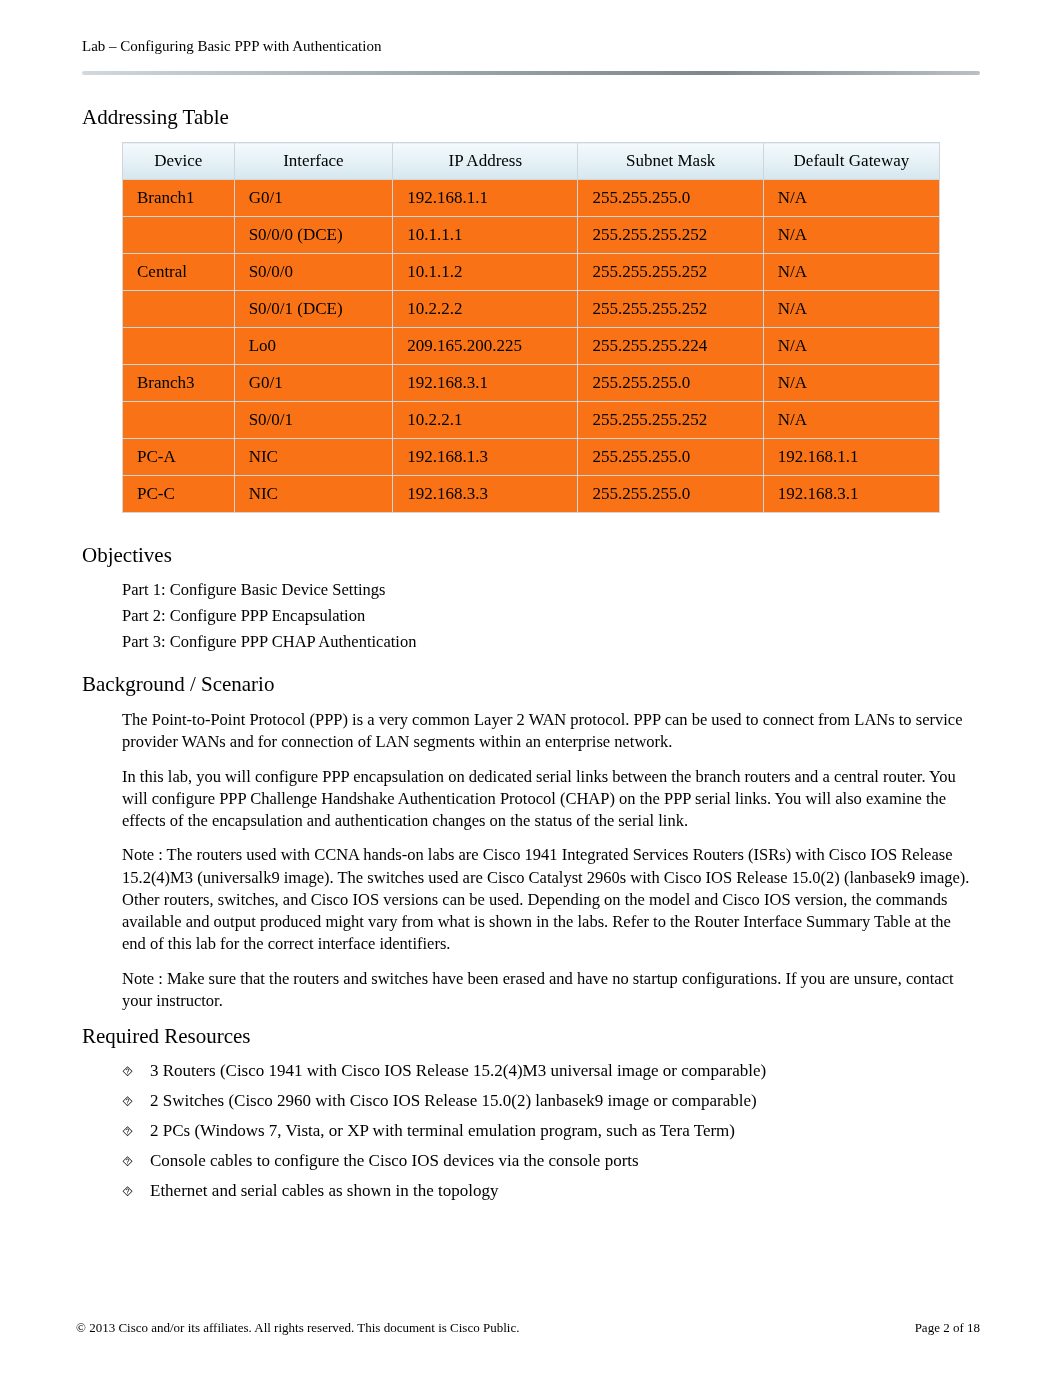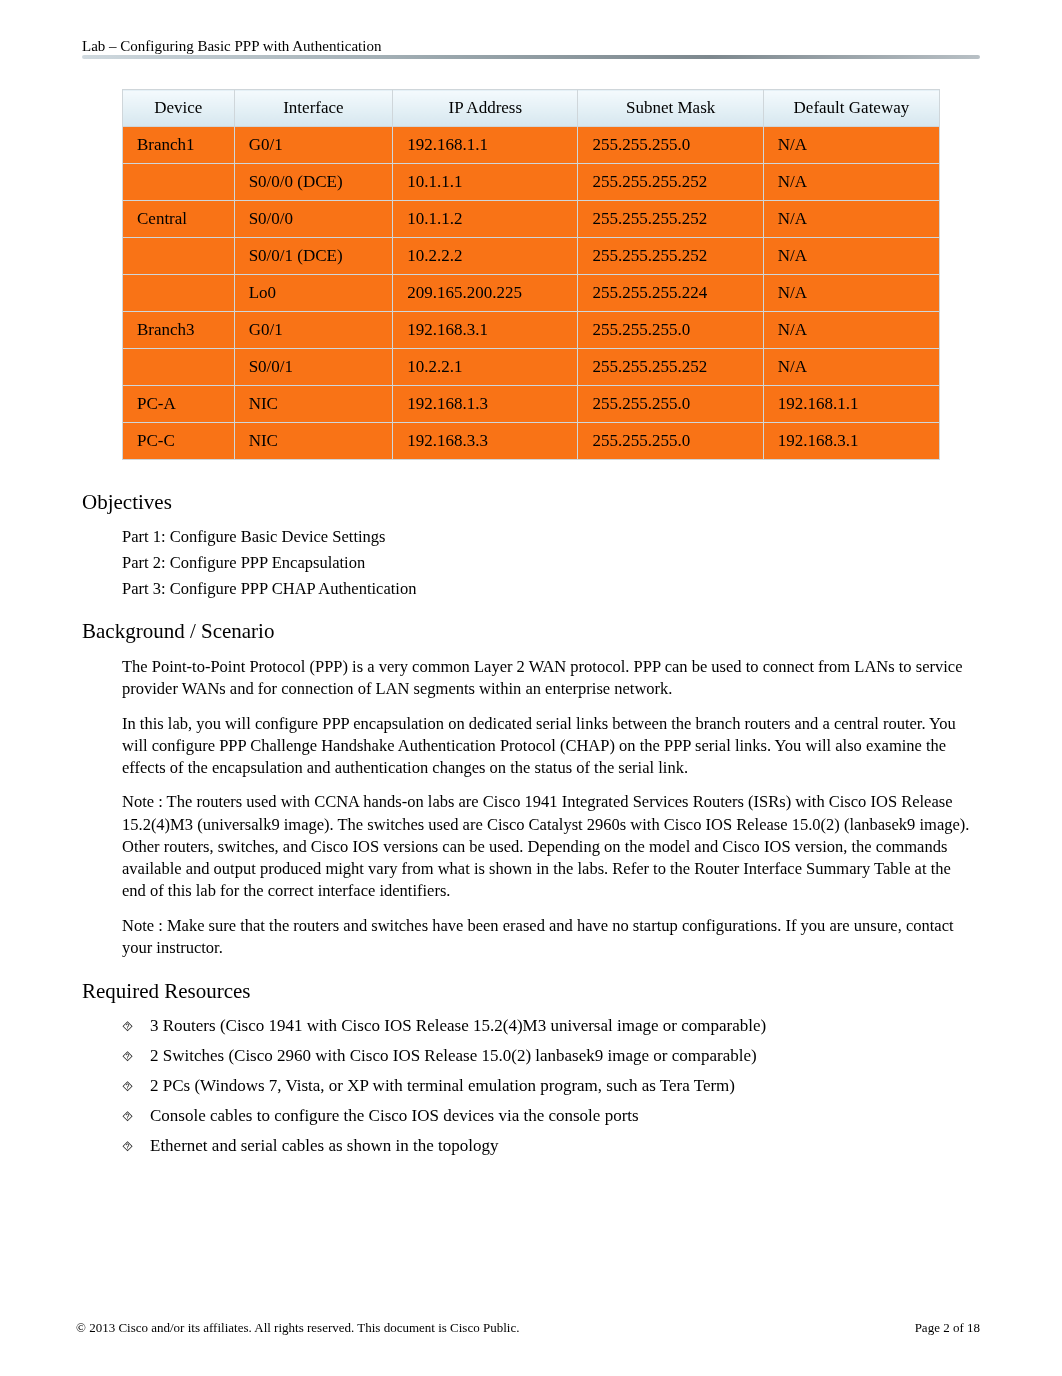"Lab – Configuring Basic PPP" .lab-header { margin-bottom: 0 -> 16px }
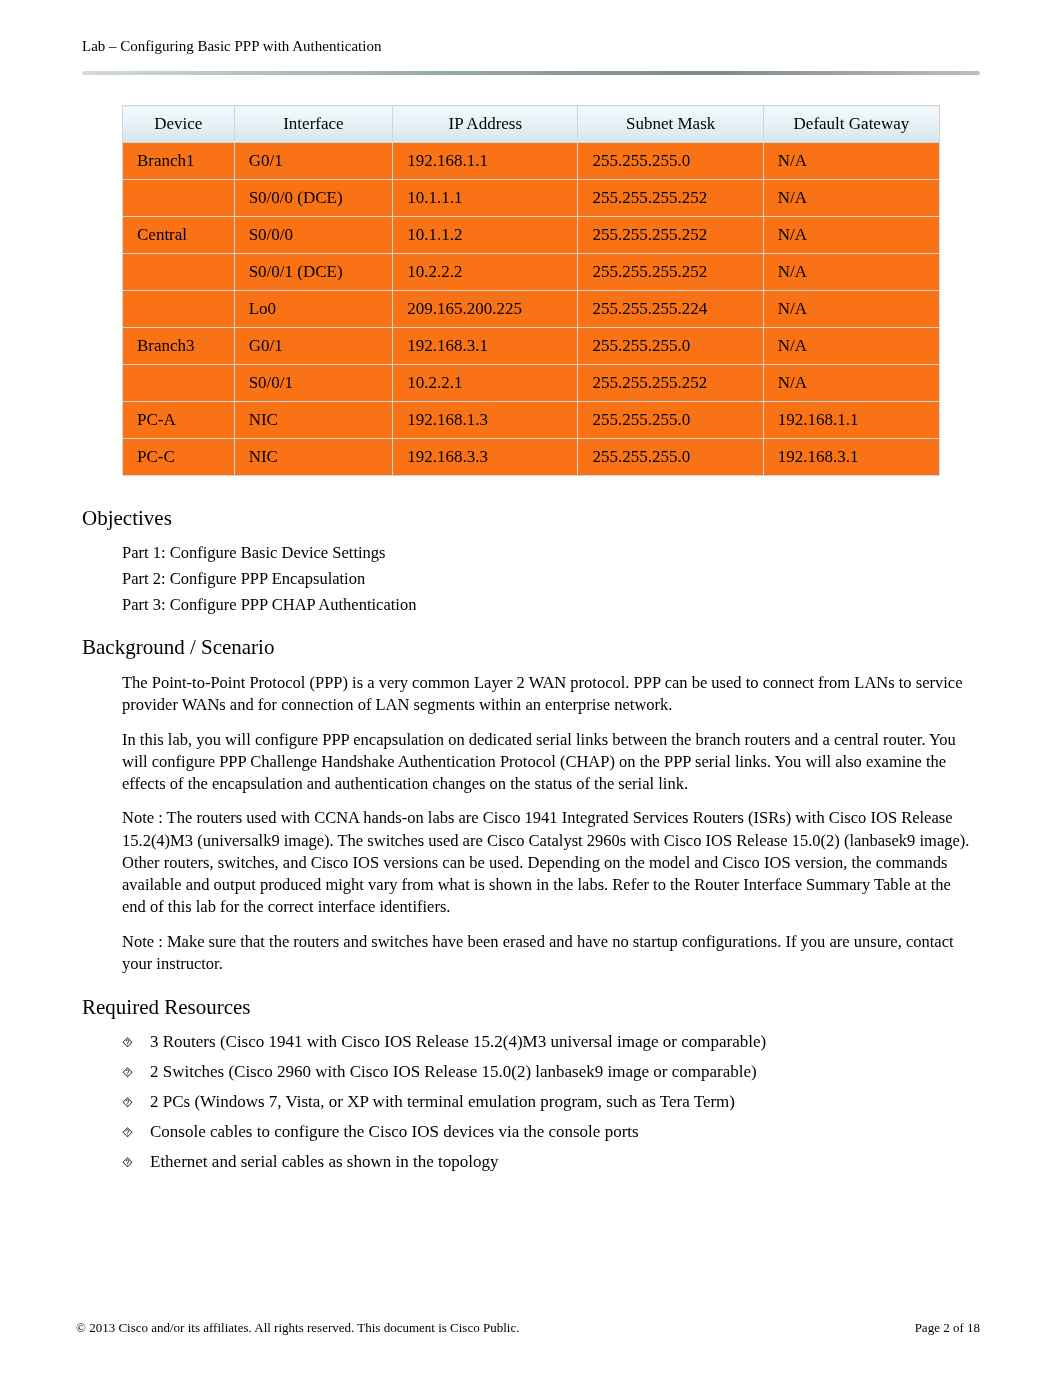"Addressing Table" div.h2 { html: none -> <div>Addressing Table</div> }
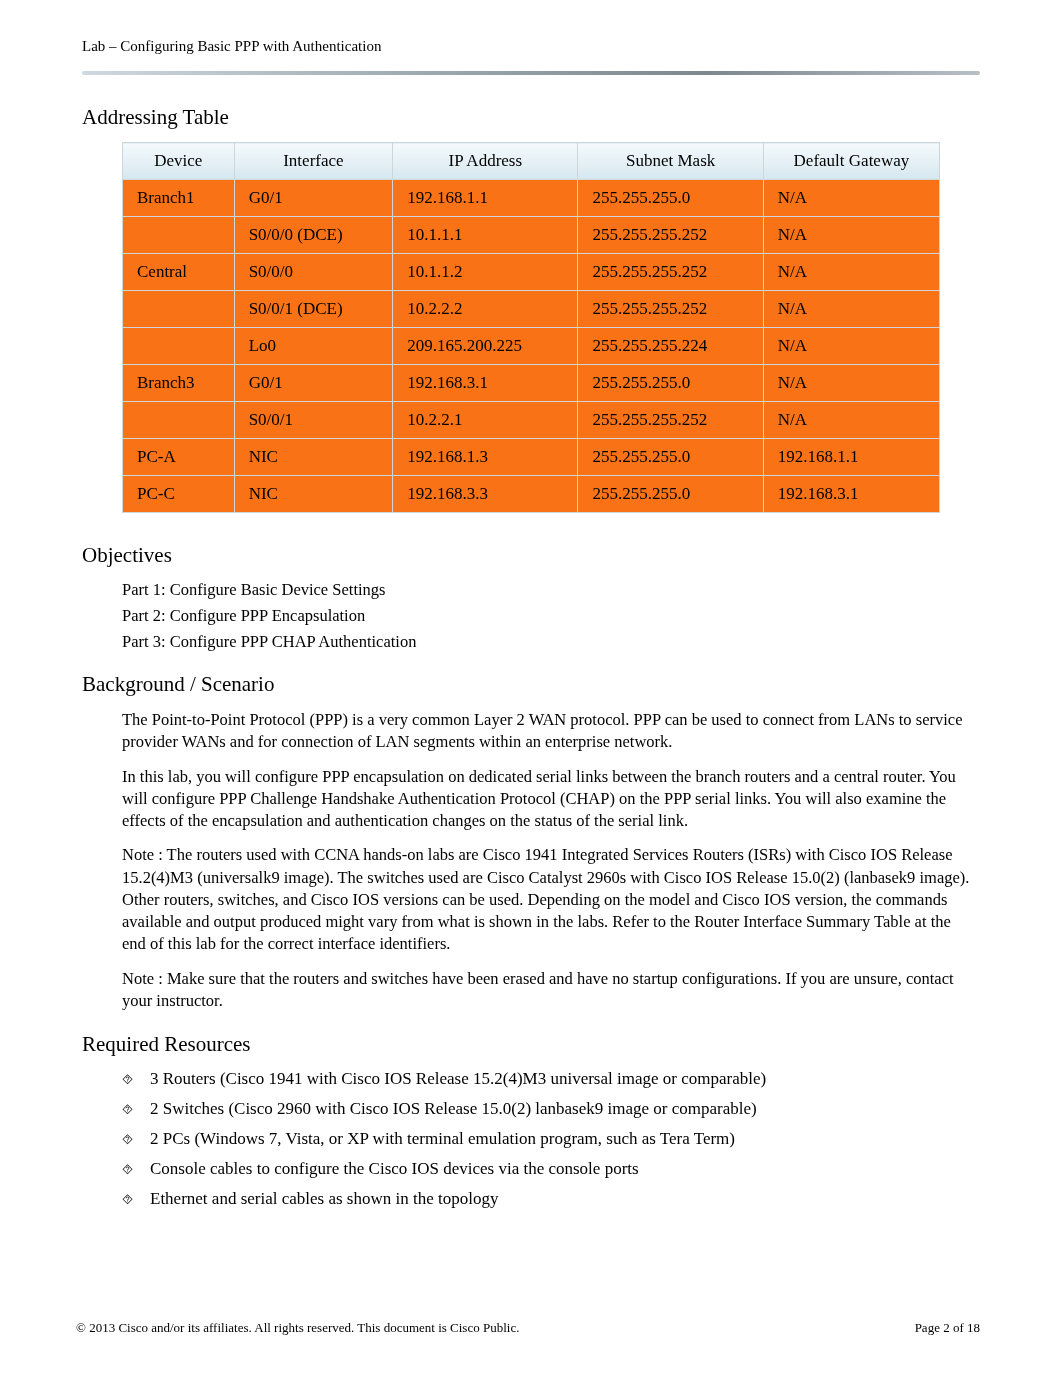"The Point-to-Point Protocol (PPP) is" div.content-block { margin-bottom: 20px -> 12px }
